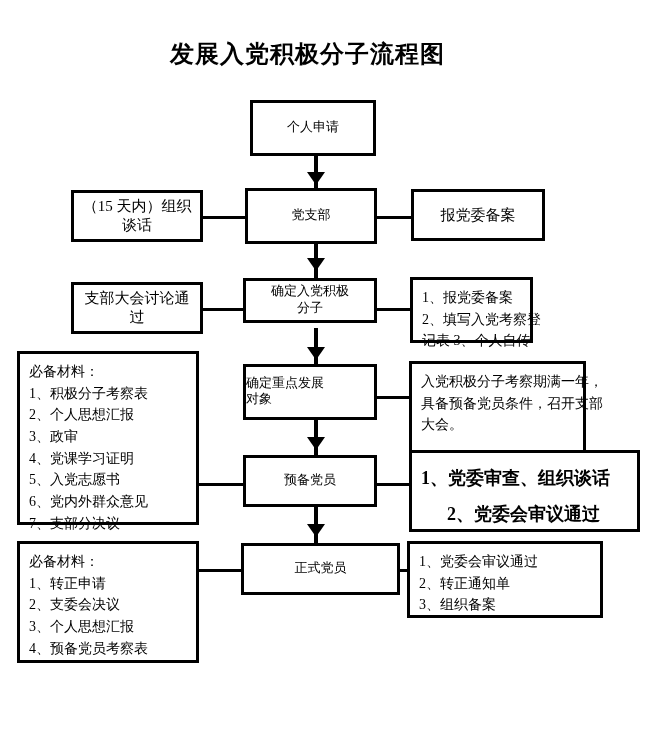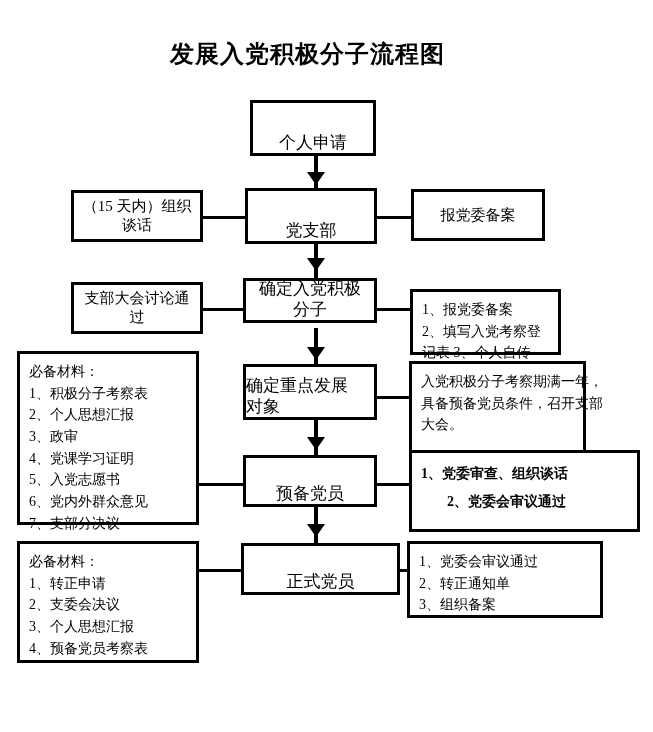"个人申请" .node { align-items: flex-end -> none; font-family: Liberation Sans, sans-serif -> Liberation Mono, monospace; font-size: 17px -> 13px }
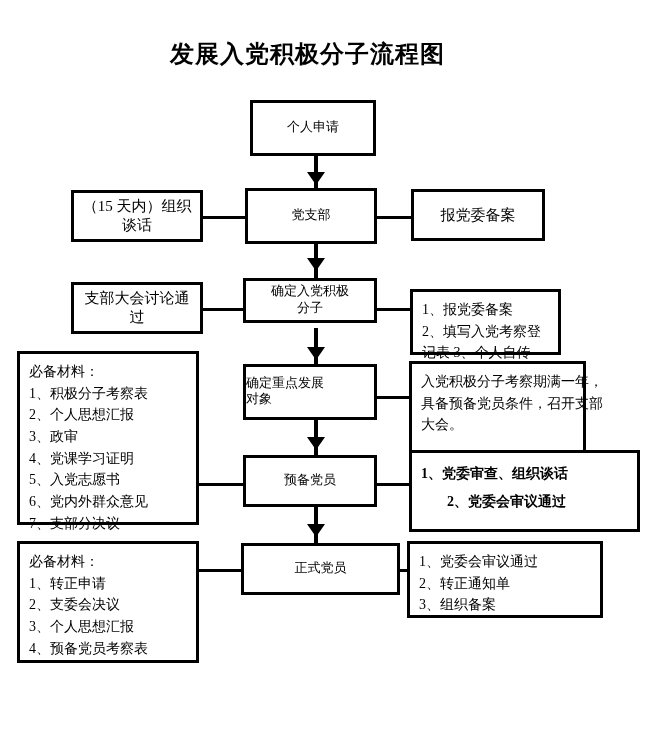"1、报党委备案" div.box { margin-top: 12px -> none; width: 151px -> 123px }
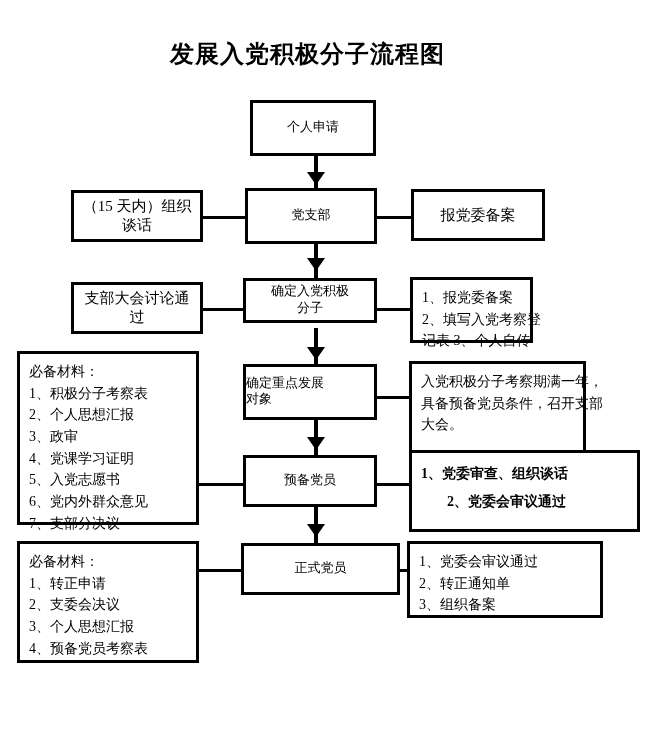"1、党委审查、组织谈话" .big-list { font-size: 14px -> 18px }
